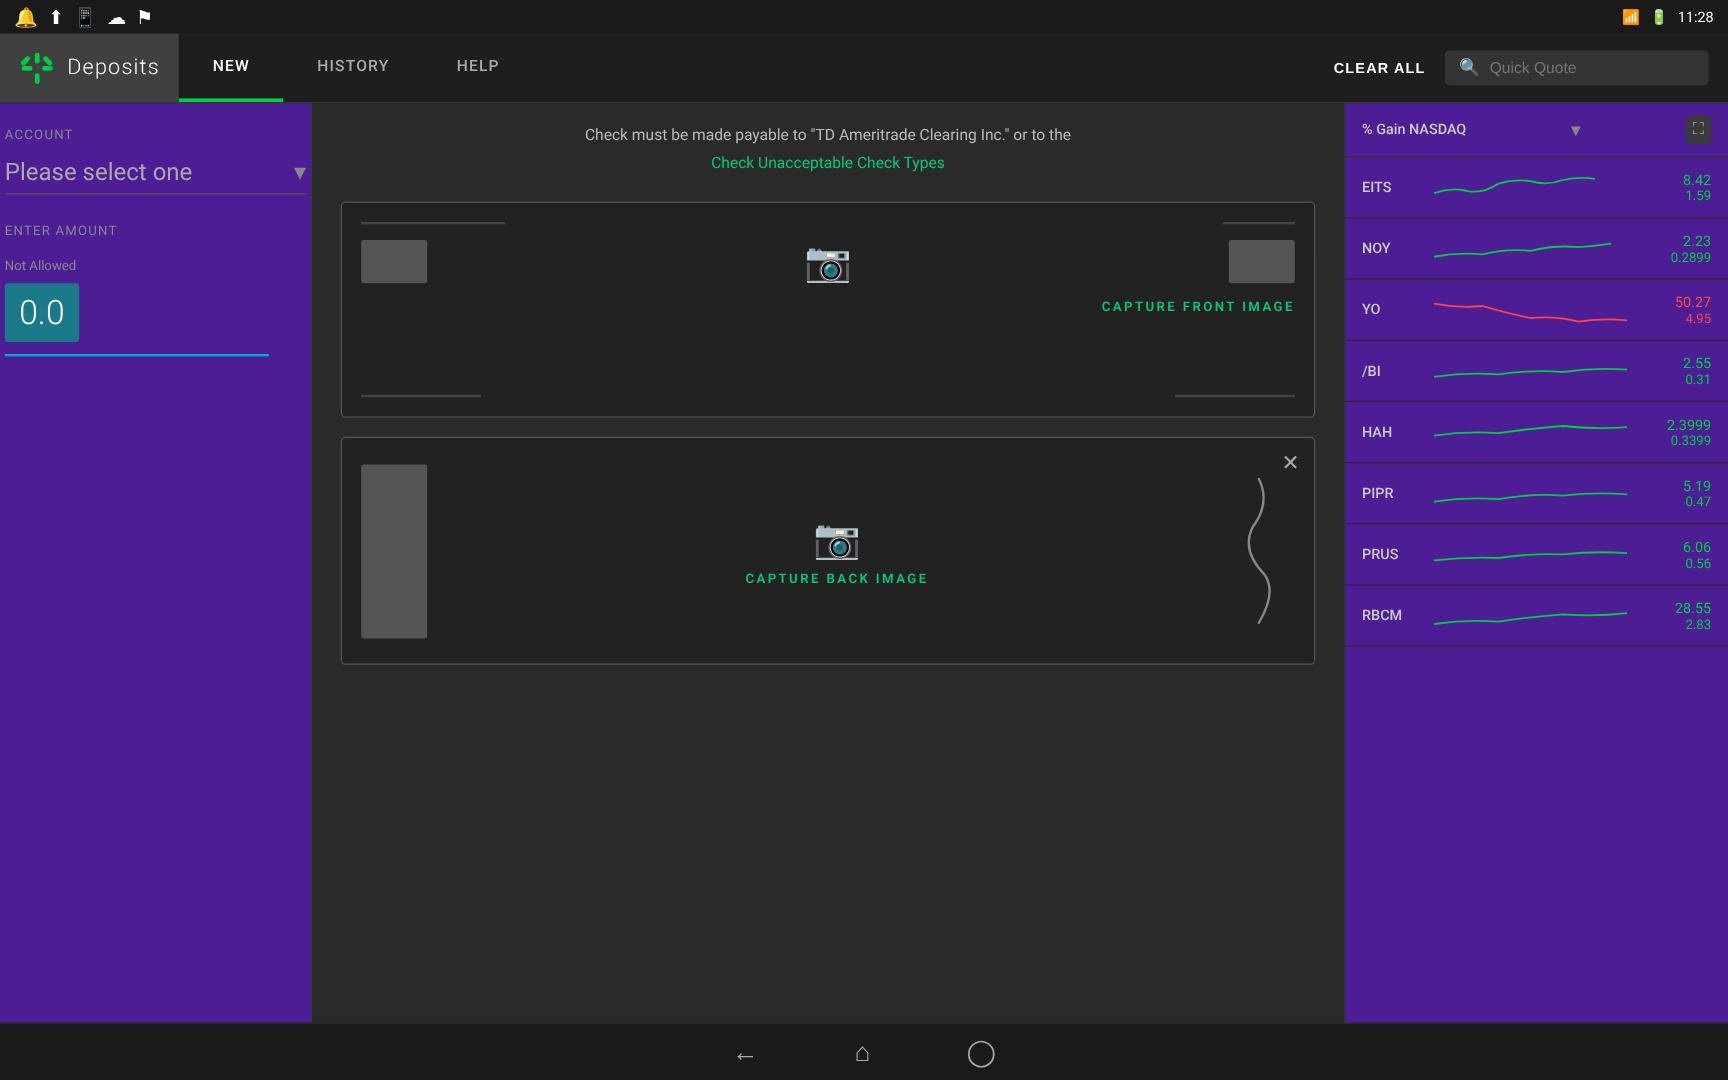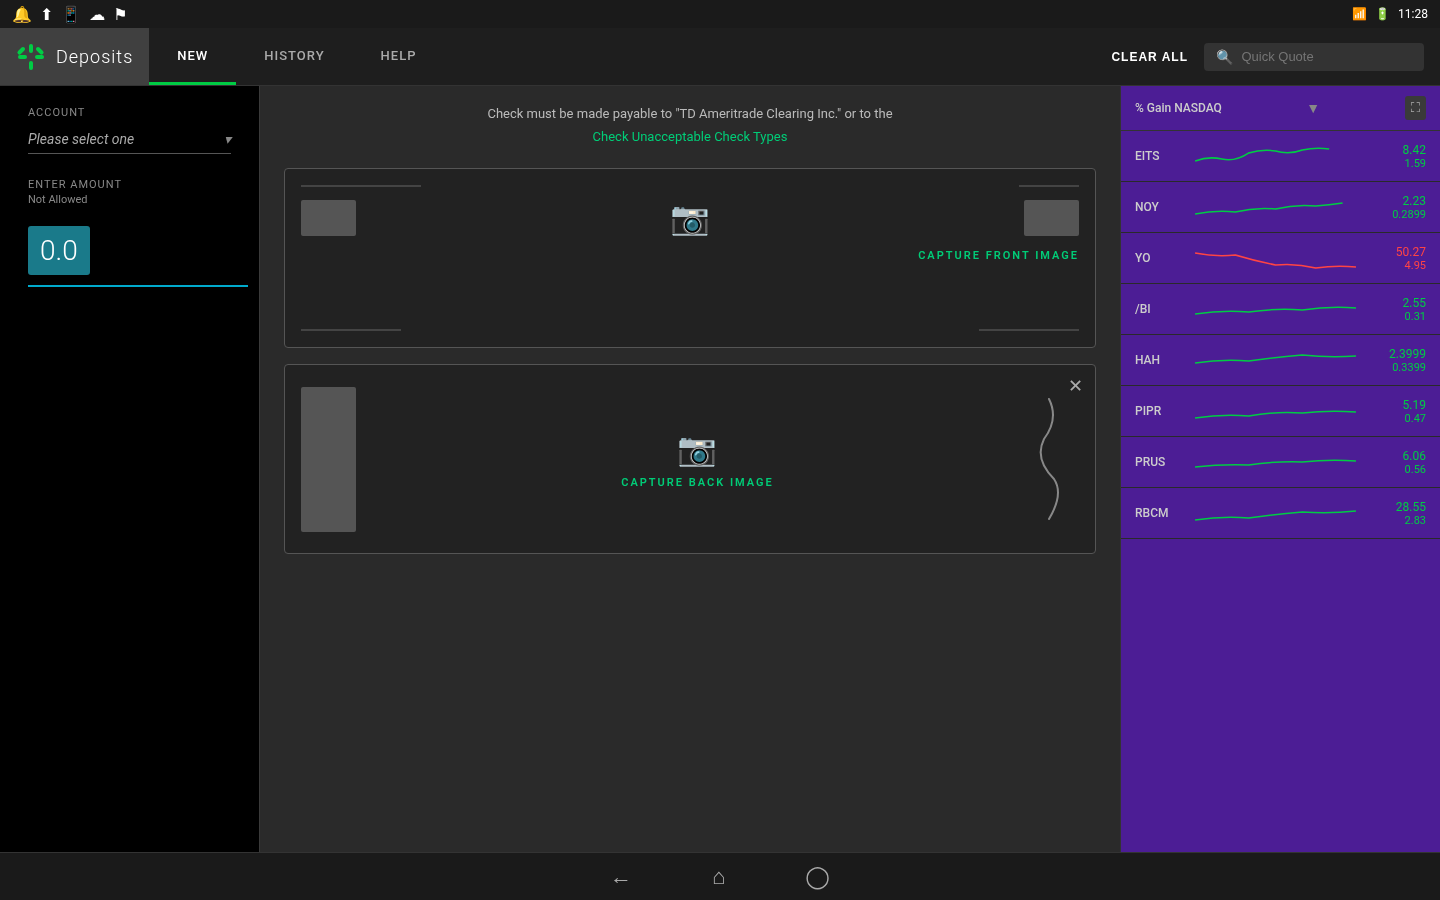"ACCOUNT" .sidebar { background: #000000 -> #4c1d95; padding: 20px 28px -> 20px 4px }
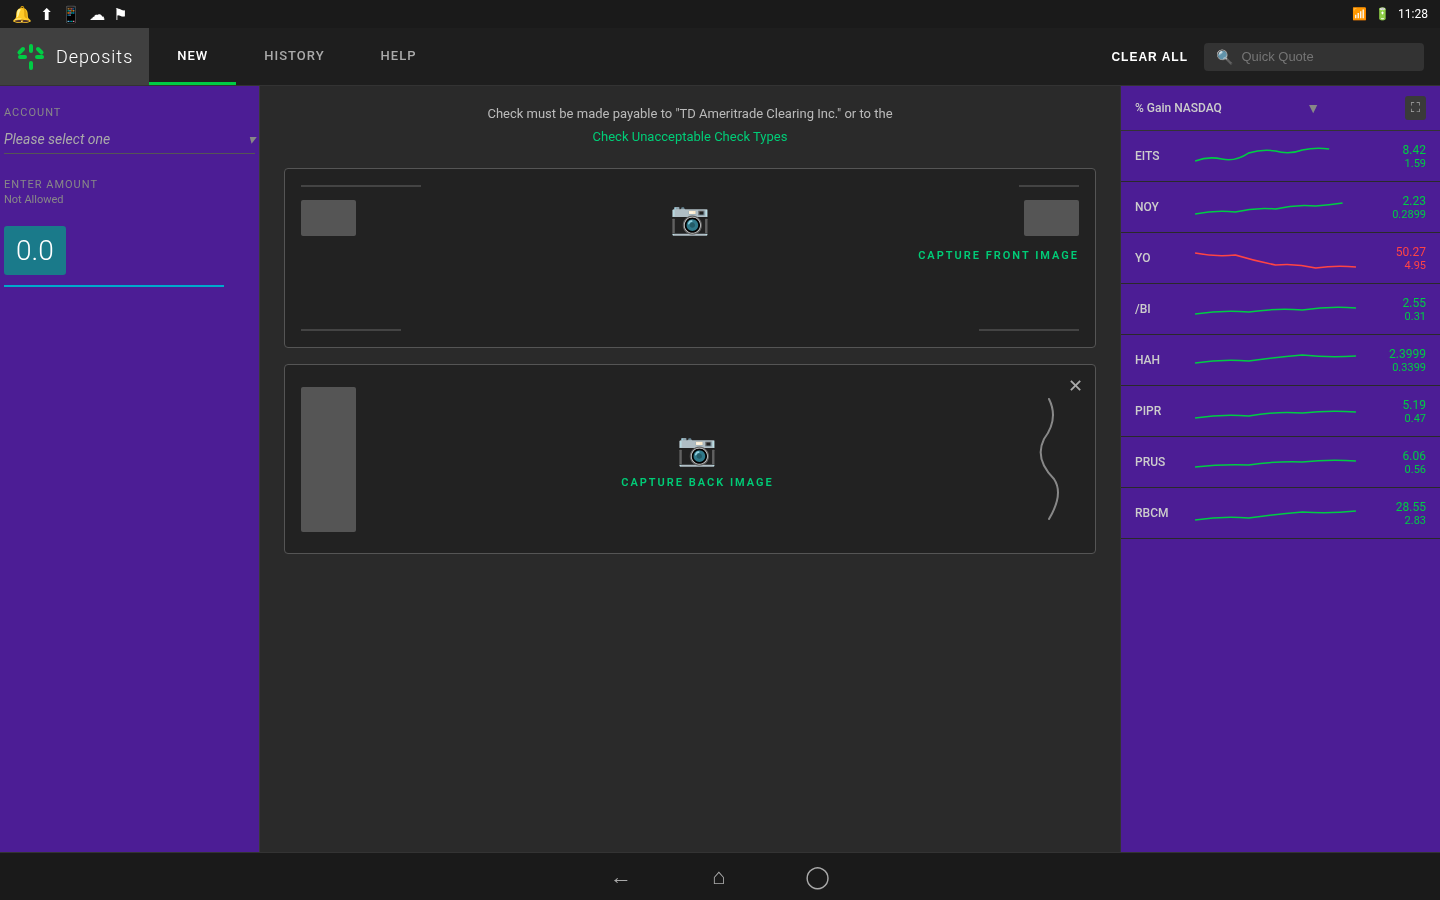"Please select one" .account-selector span { font-size: 14px -> 20px; font-style: italic -> none }
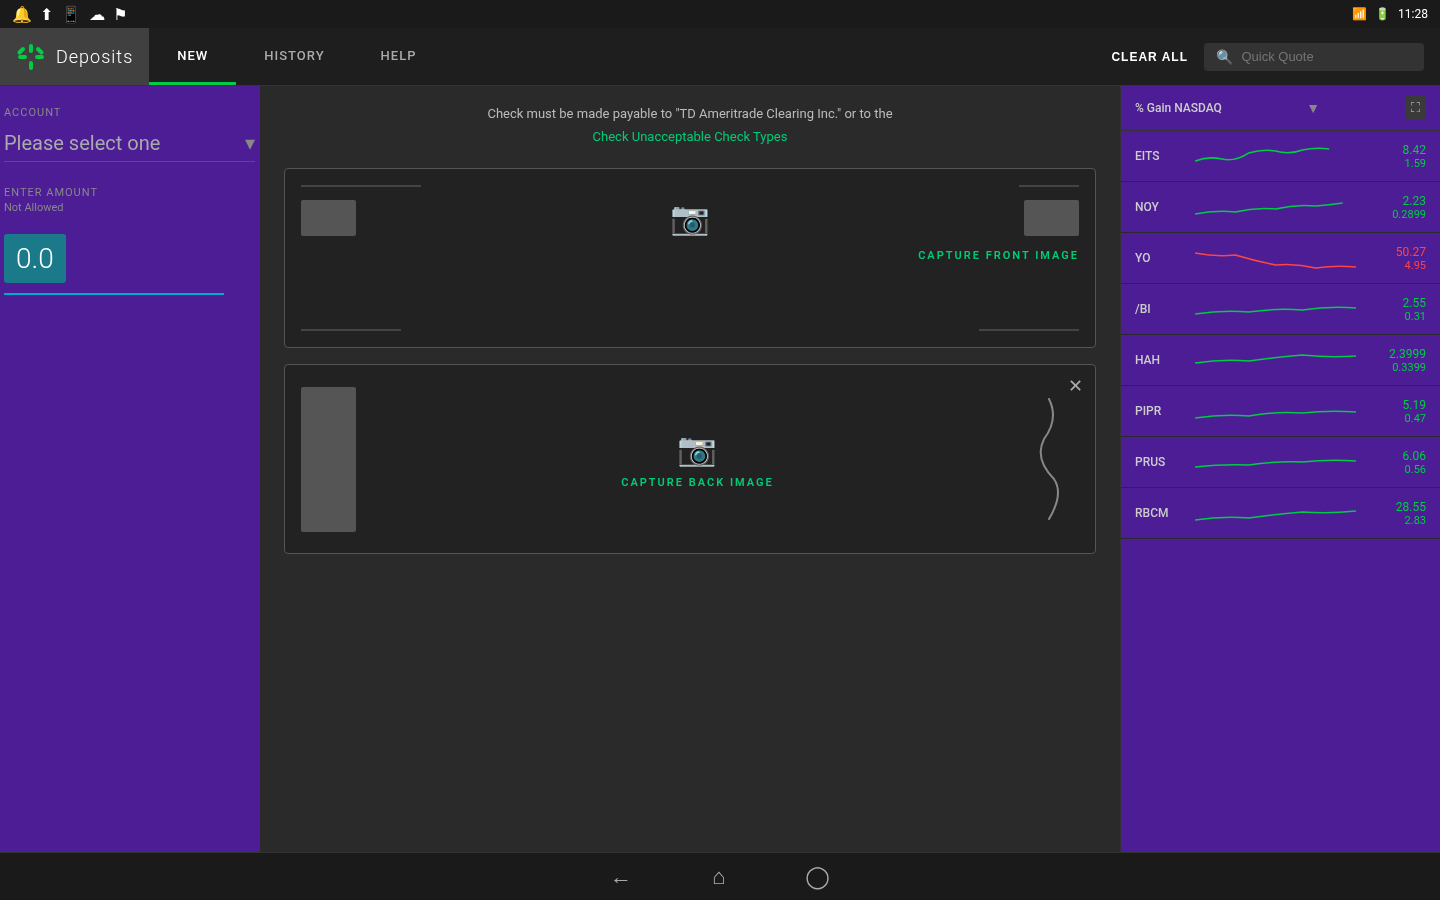"ENTER AMOUNT" .amount-label { margin-bottom: 2px -> 16px }
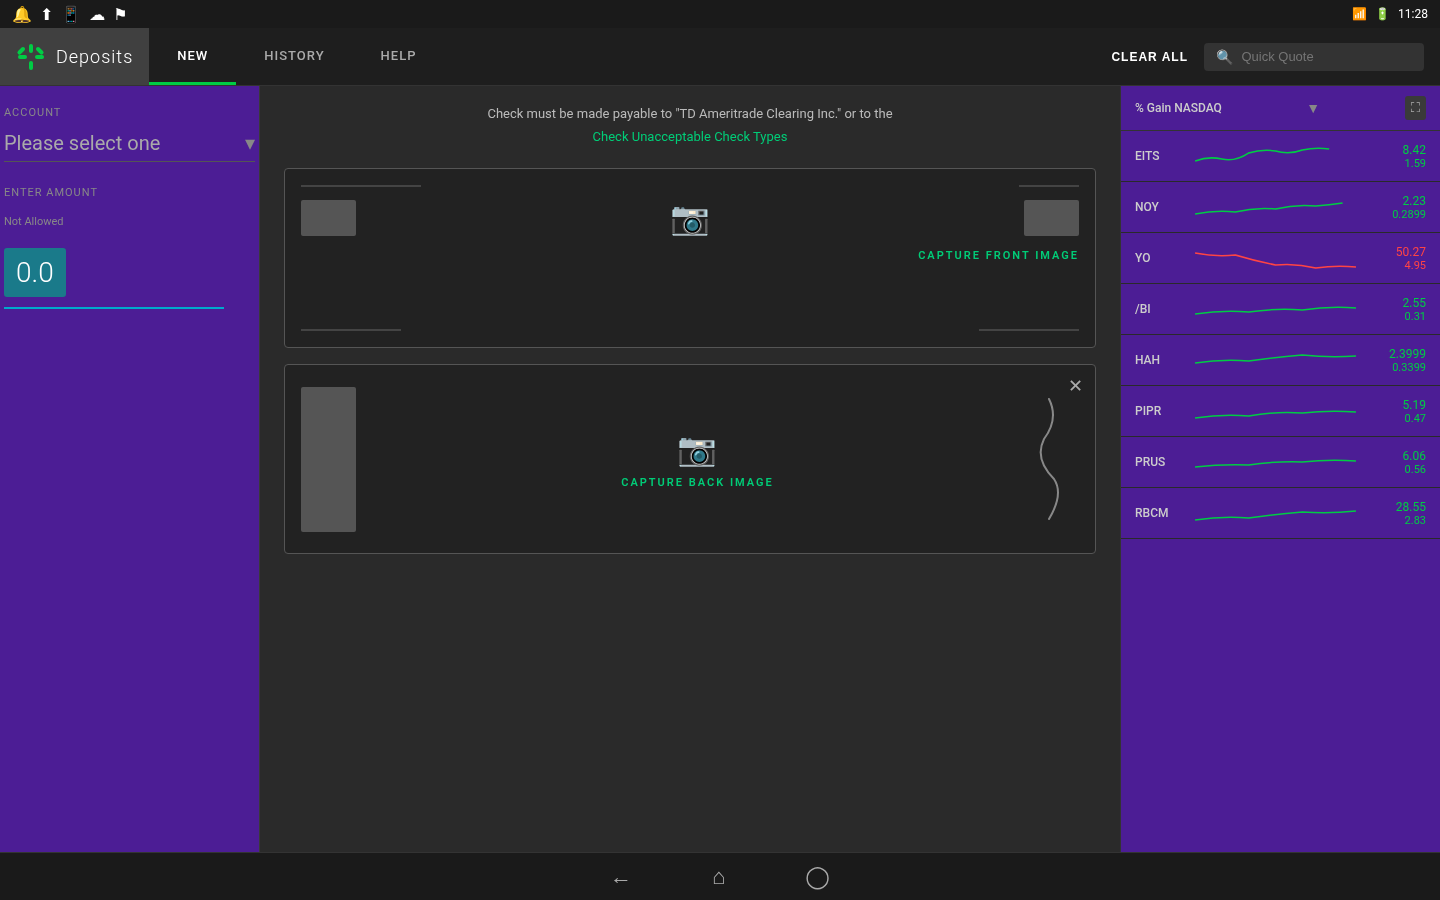"Not Allowed" .not-allowed { margin-bottom: 20px -> 8px }
